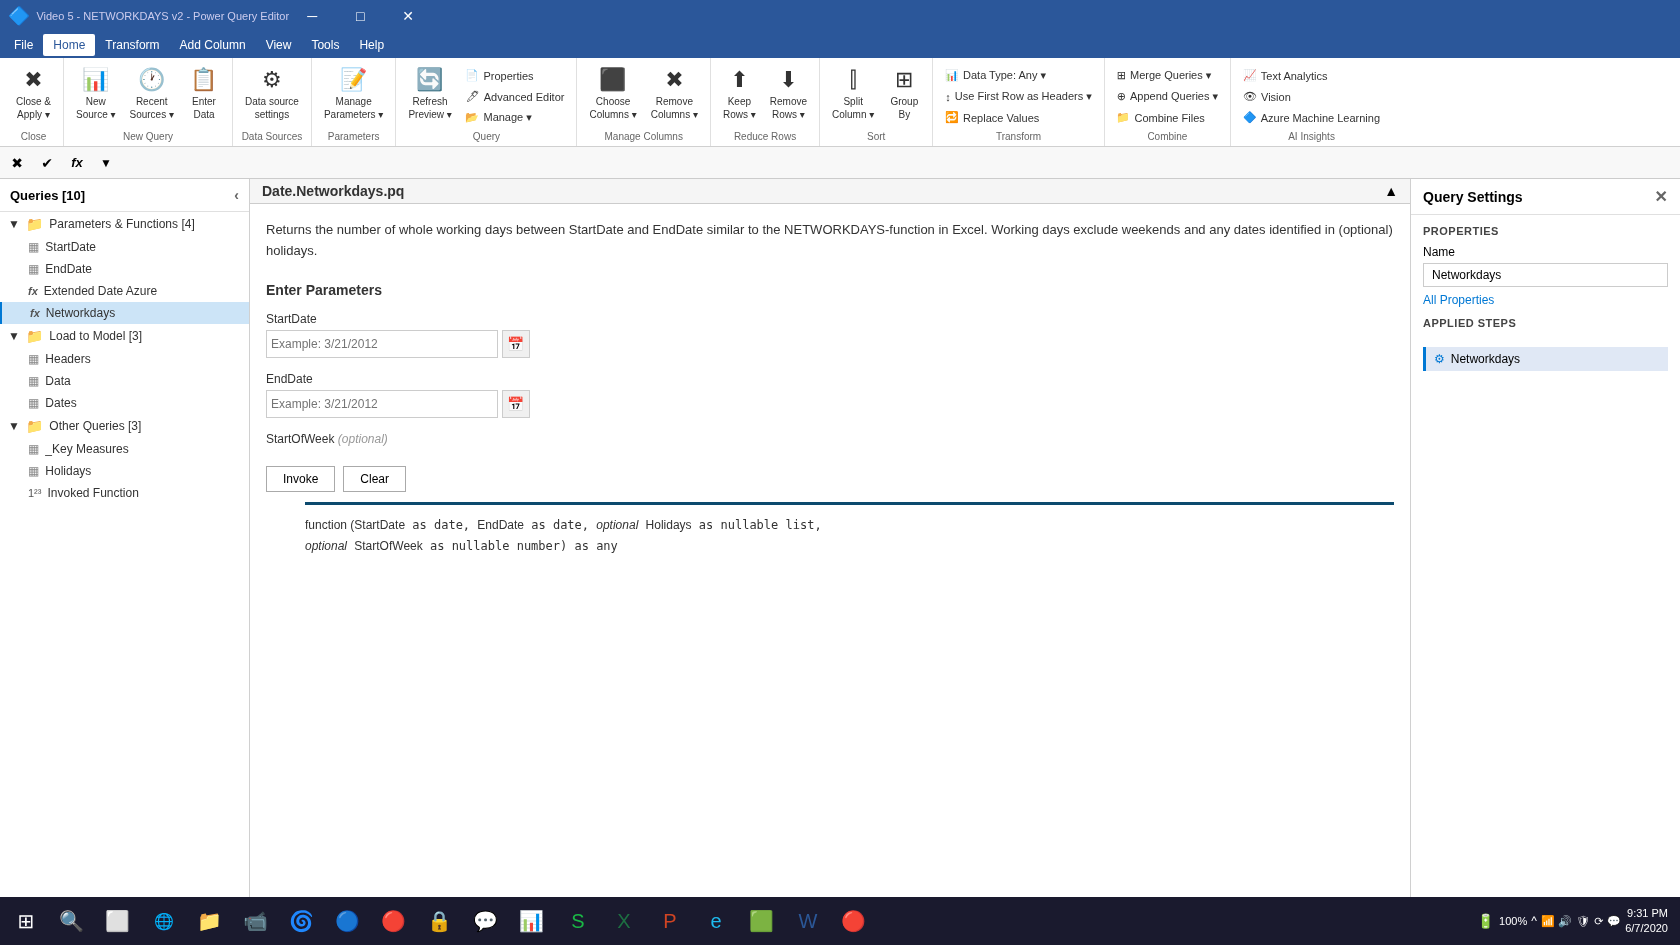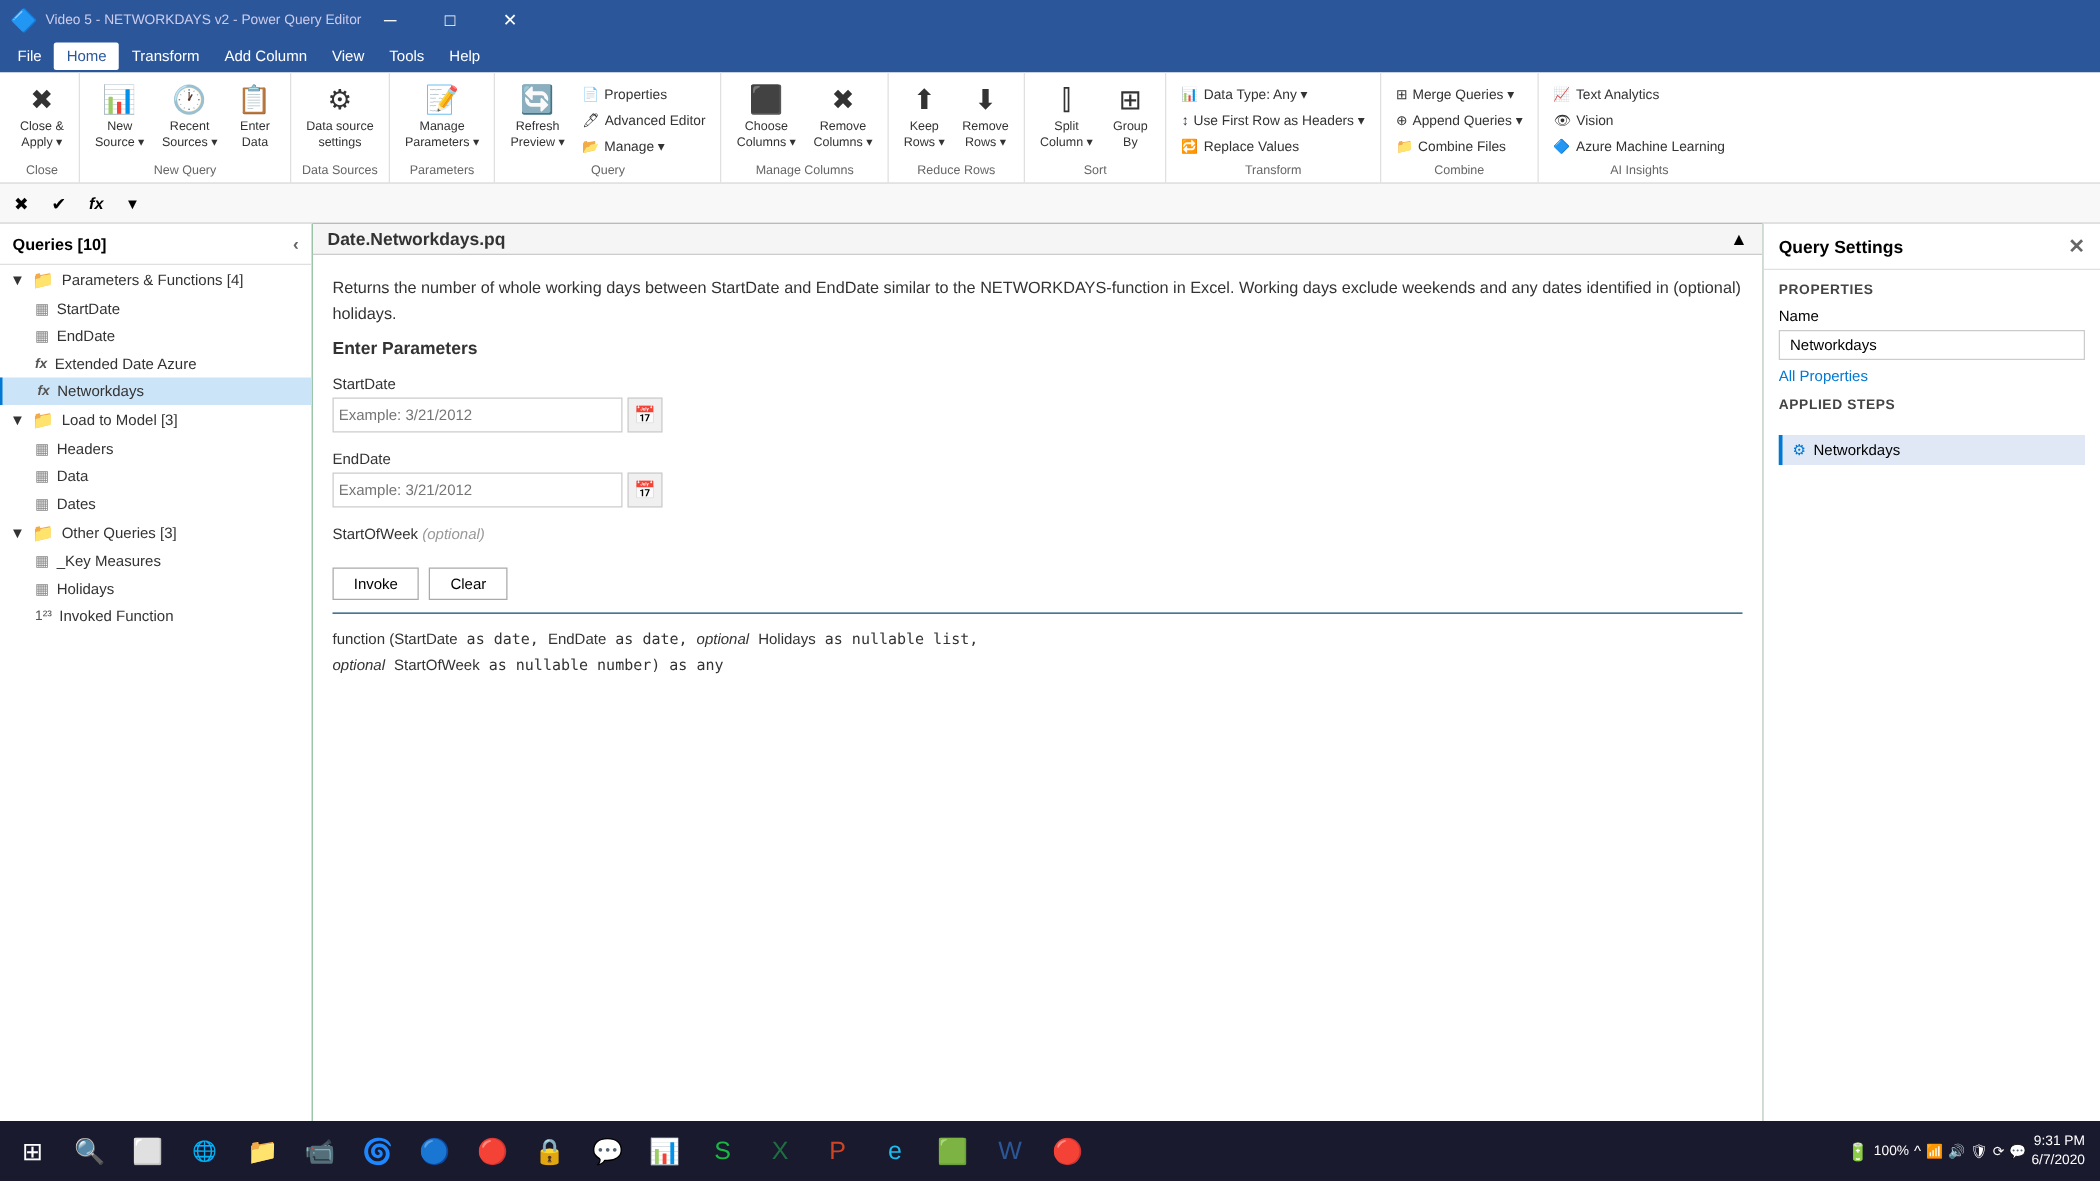"Date.Networkdays.pq" #content { background: #15803d -> #84cc16 }
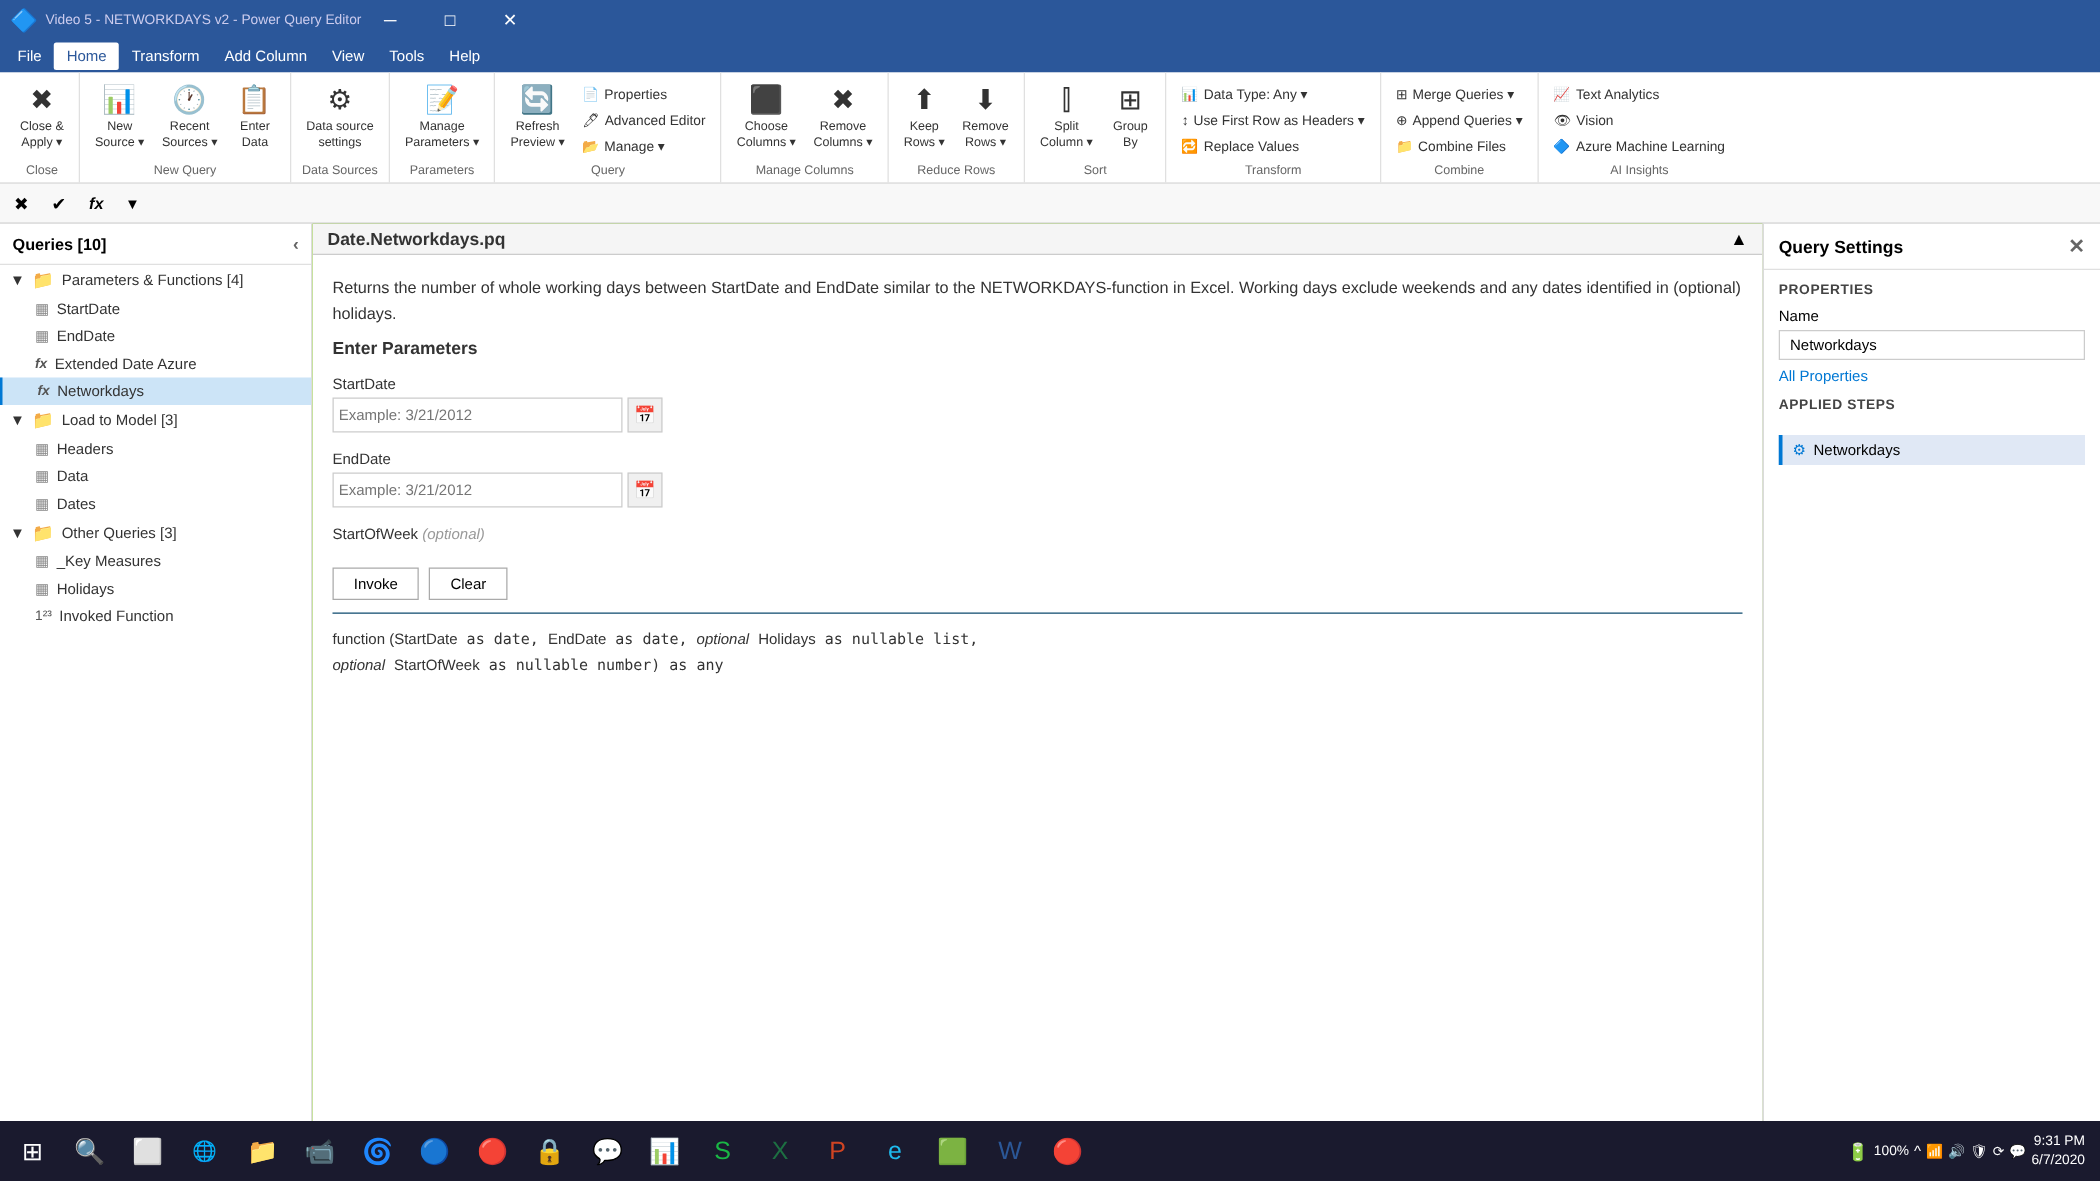"Returns the number of whole" .function-description { margin-bottom: 8px -> 20px }
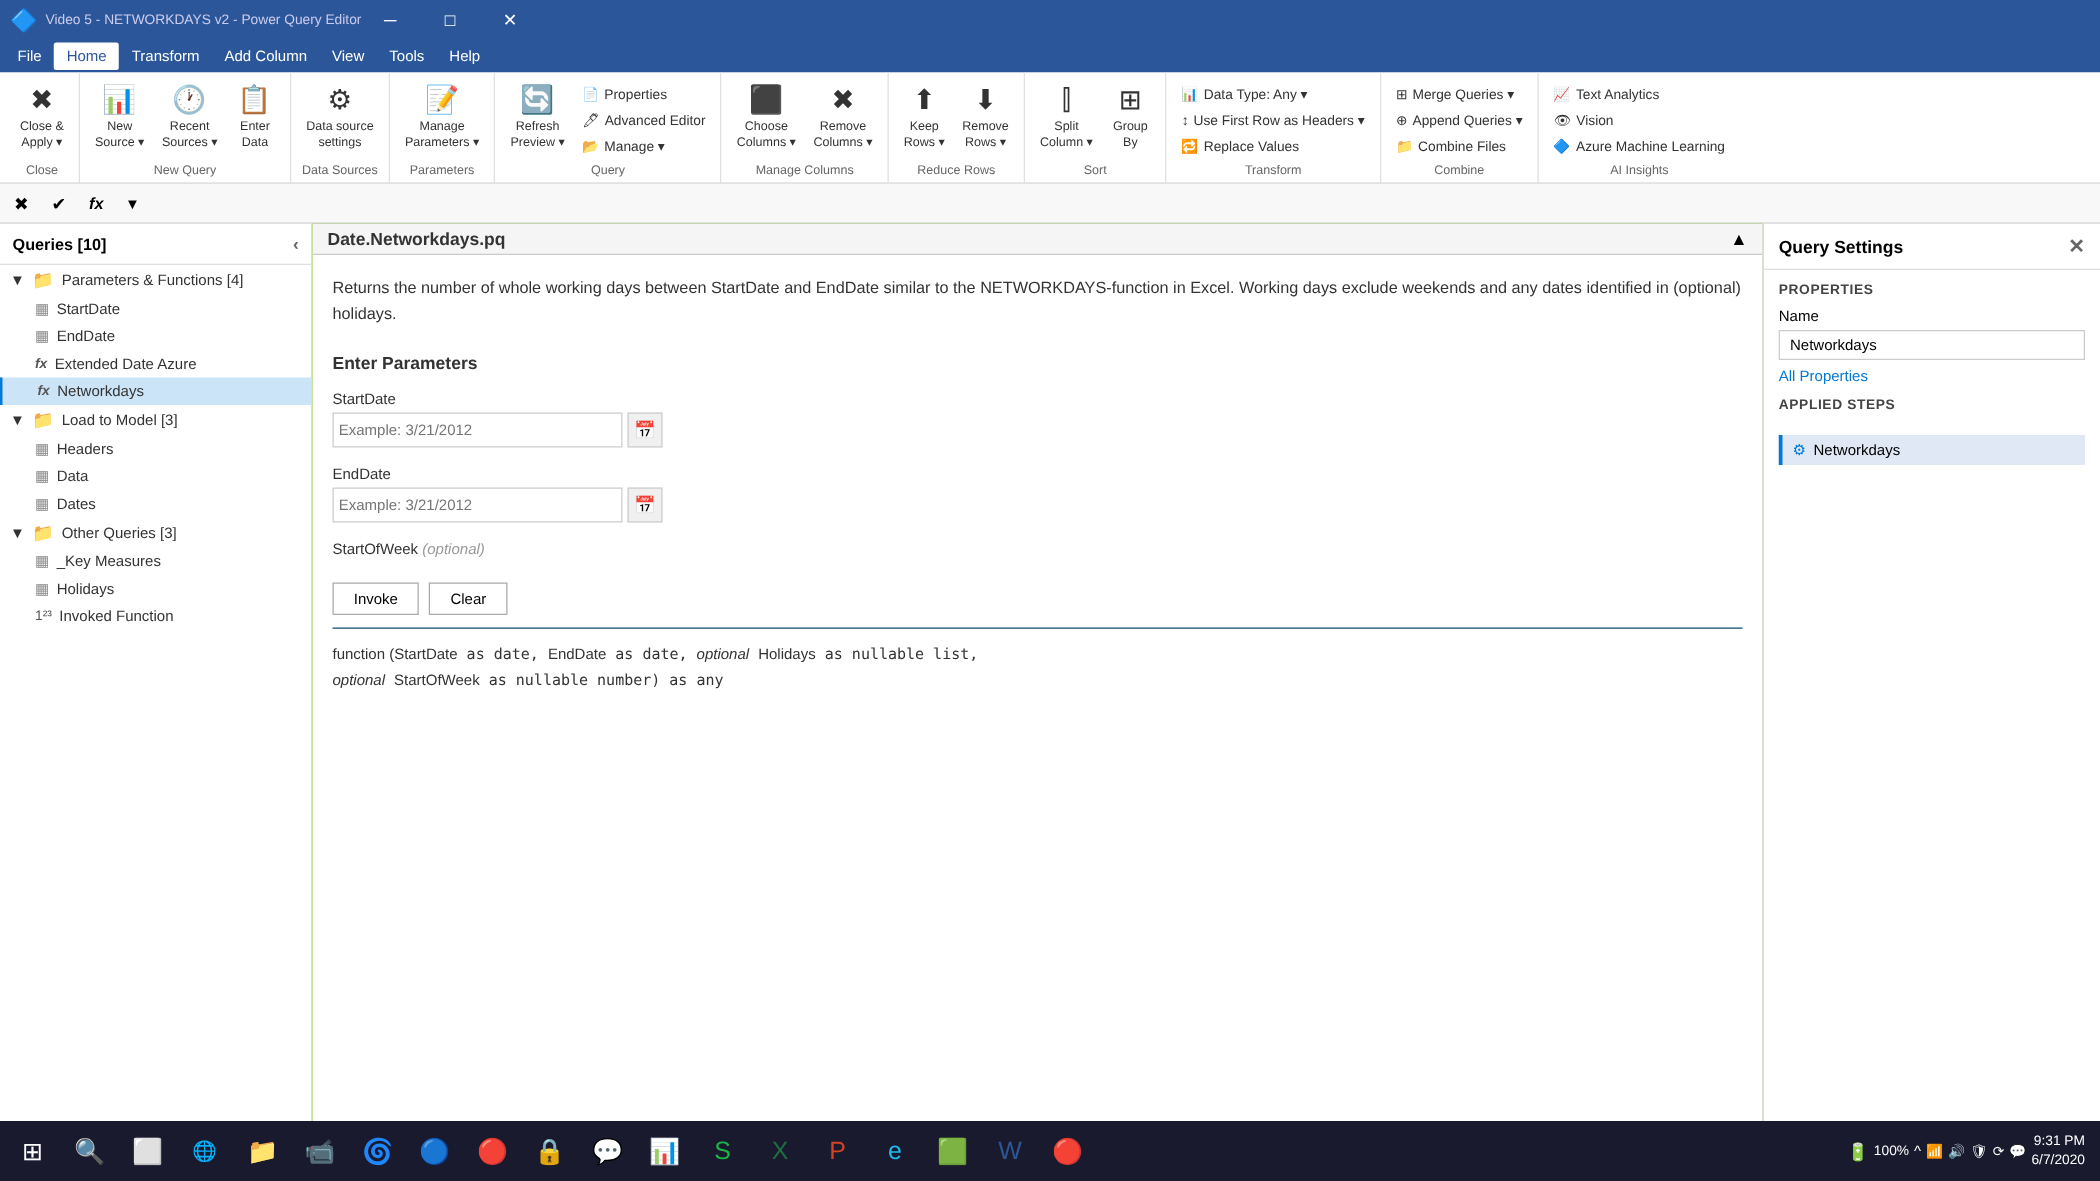"function (StartDate as date, EndDate" .function-signature { border-top: 1px solid #0c4a6e -> 3px solid #0c4a6e; margin-left: none -> 39px }
